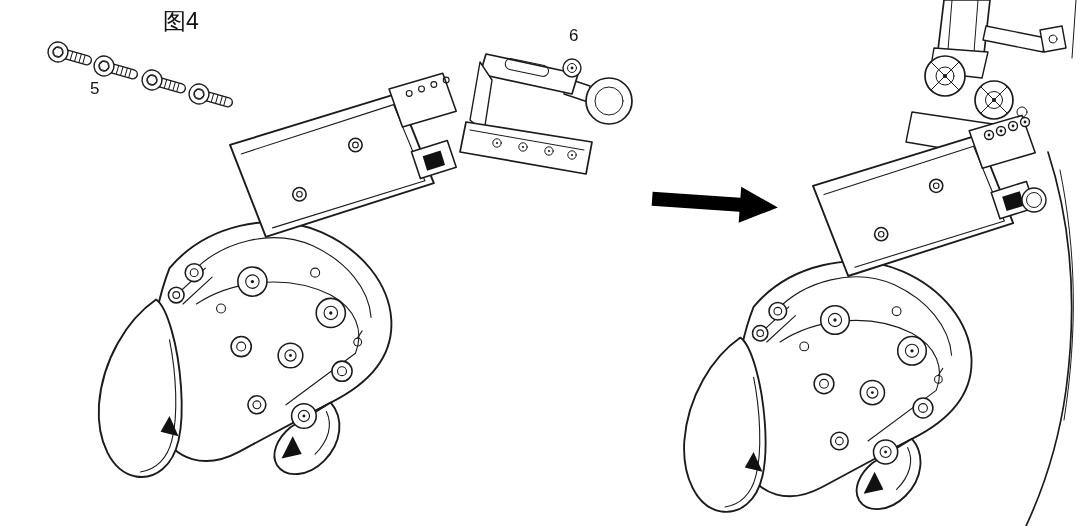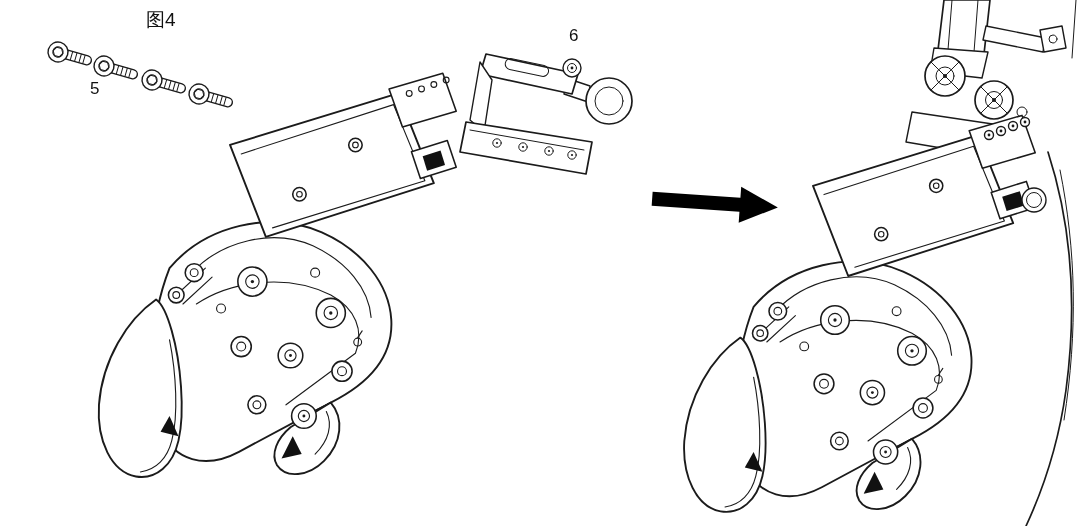"图4" span.label { font-size: 19px -> 23px; left: 146px -> 163px }
